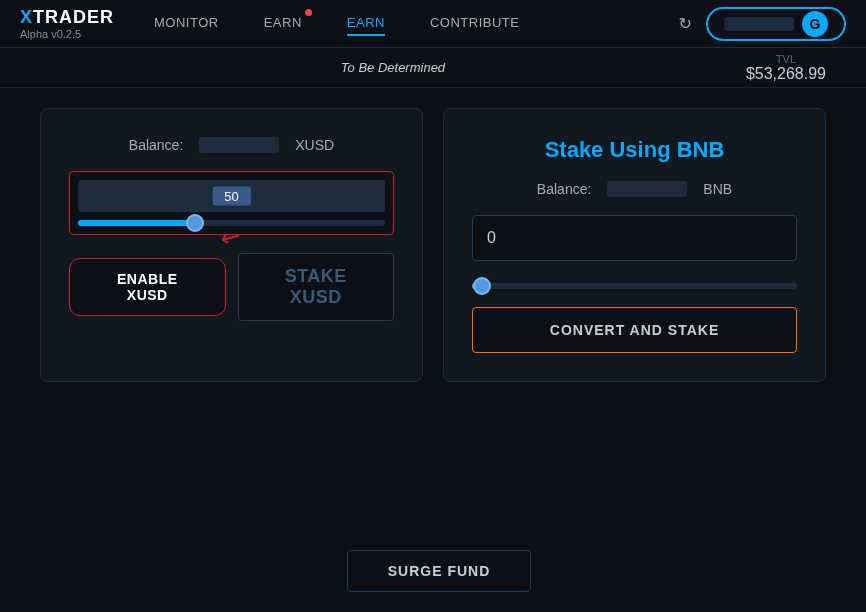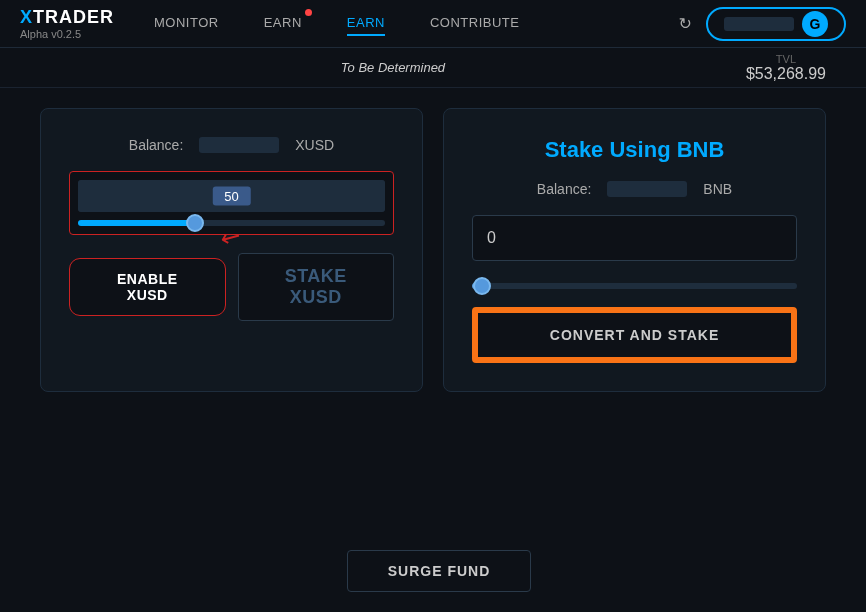"CONVERT AND STAKE" .btn-convert-stake { border: 6px solid #f97316 -> 1px solid #f97316 }
